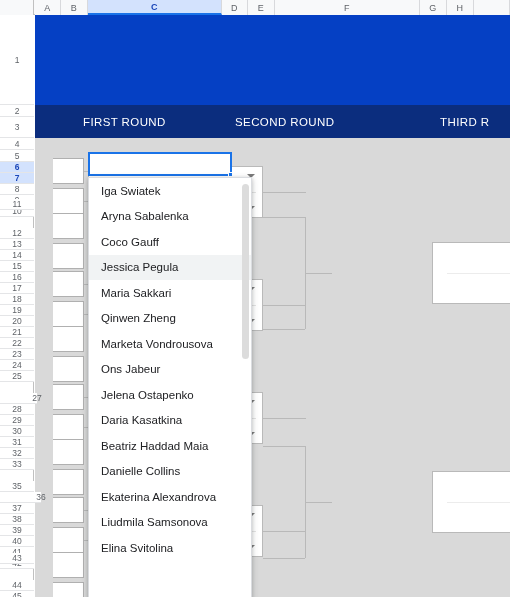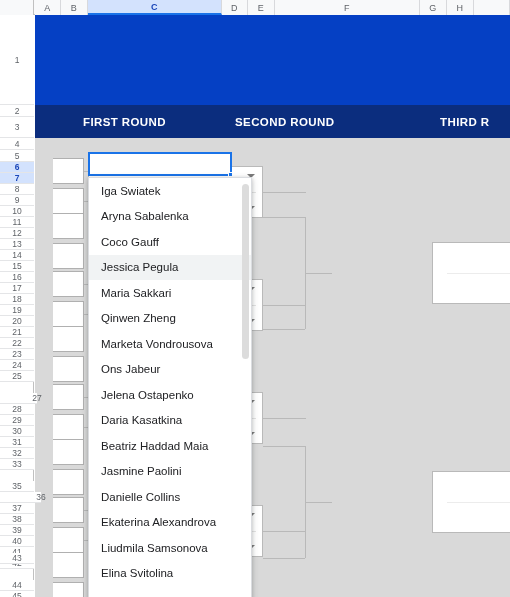"FIRST ROUND" .round-label { font-weight: bold -> normal }
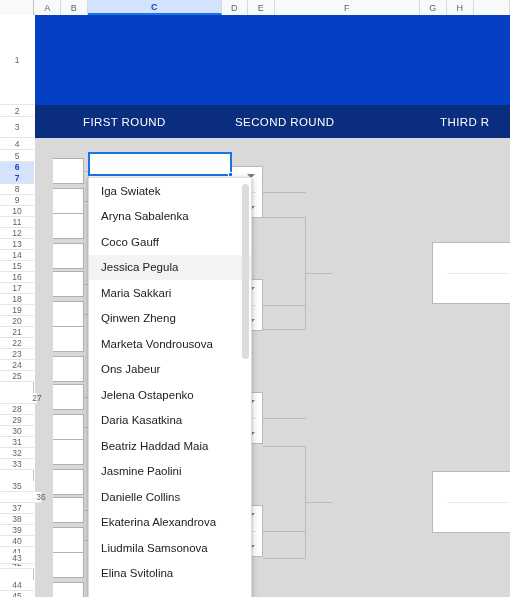"11" div.row-head { top: 202px -> 184px }
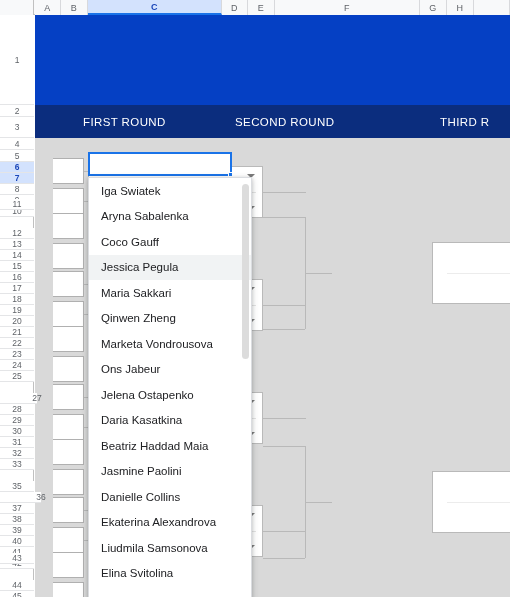"Jasmine Paolini" div.dd-item { html: <div>Jasmine Paolini</div> -> none }
